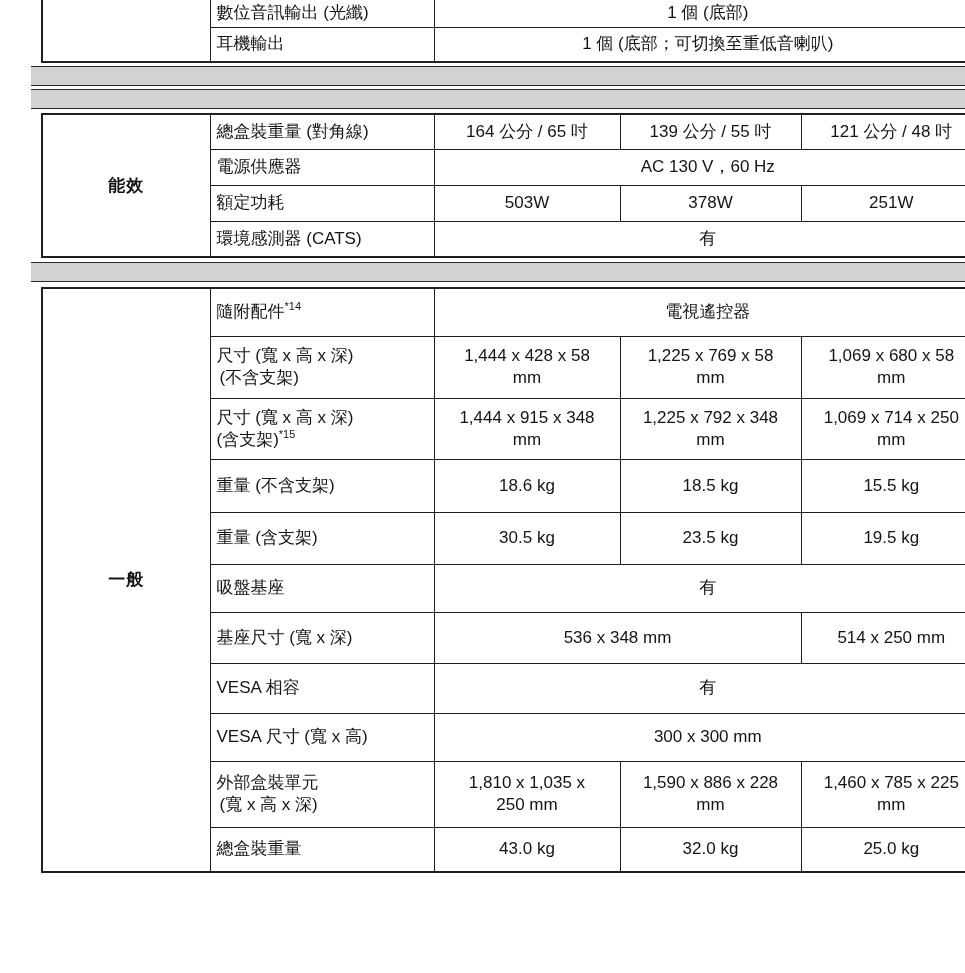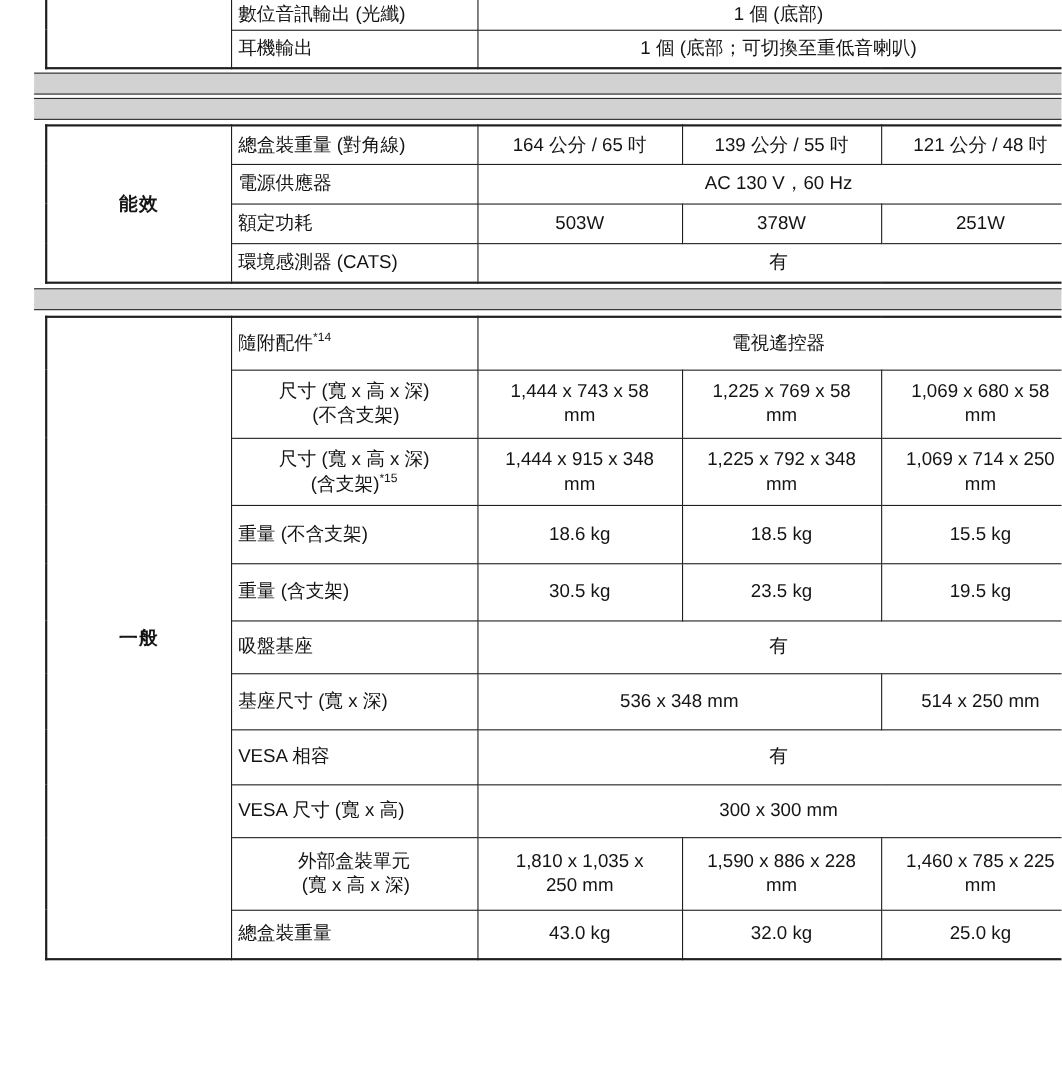"尺寸 (寬 x 高 x" .ln { text-align: center -> none }
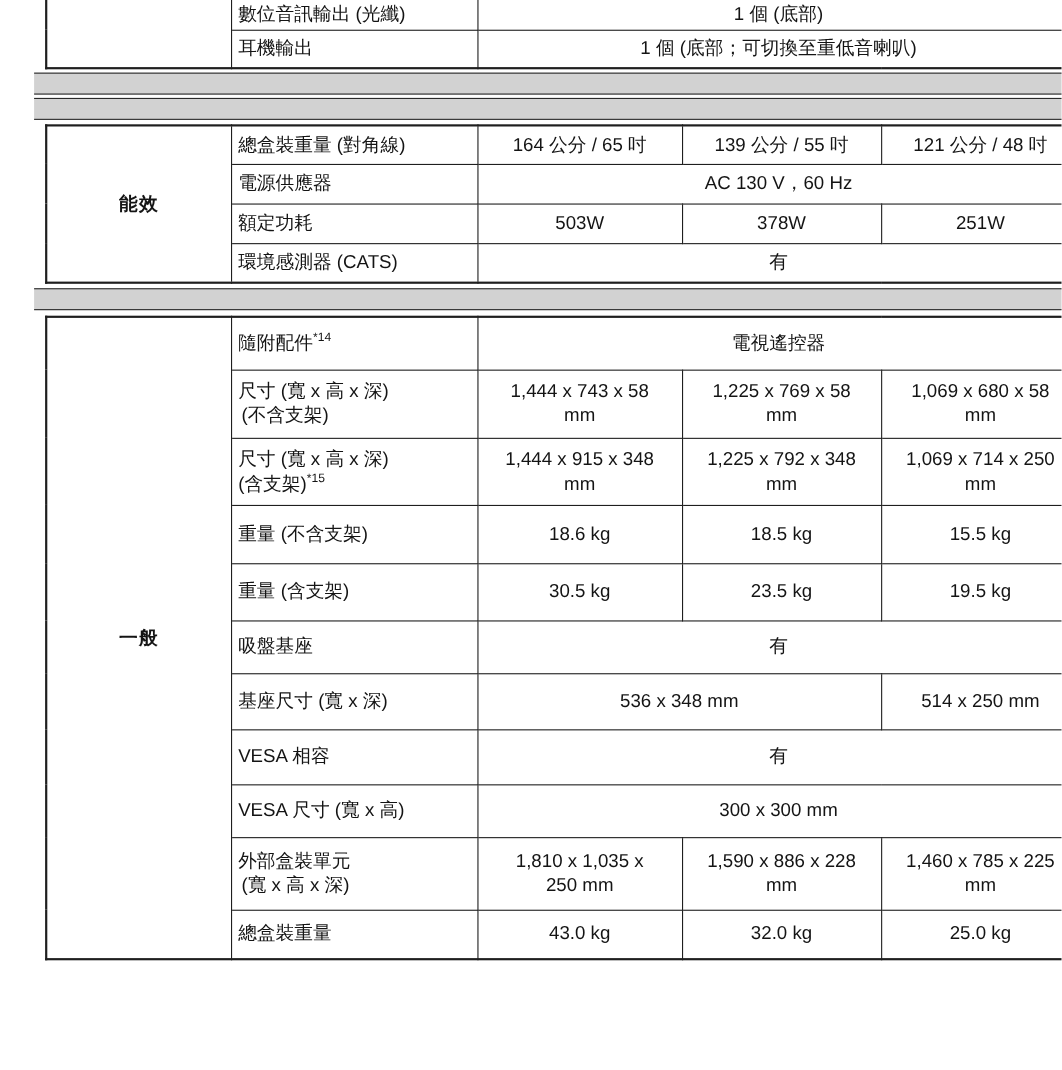"1,444 x 743 x 58" span { text: 743 -> 428 }
